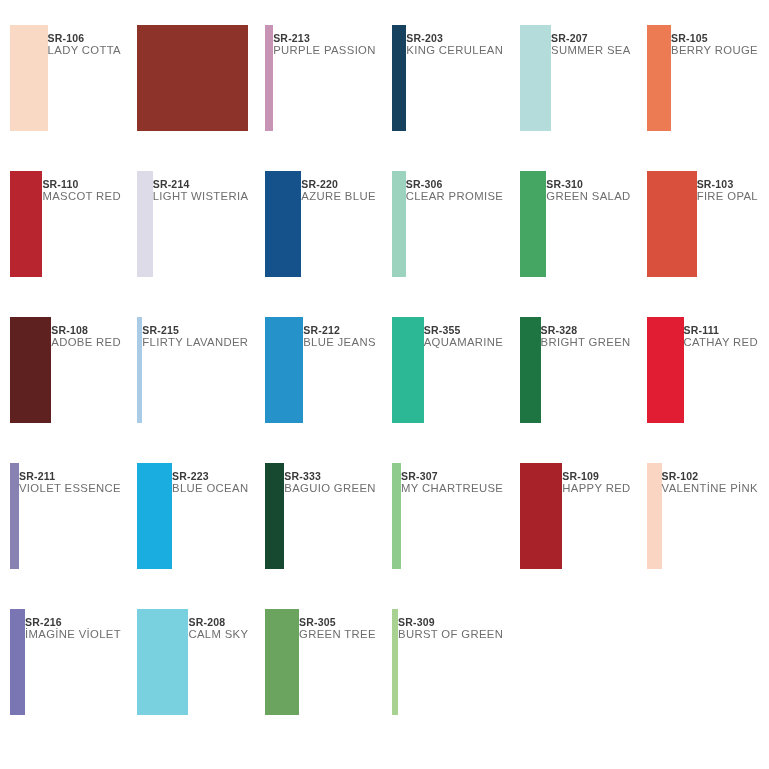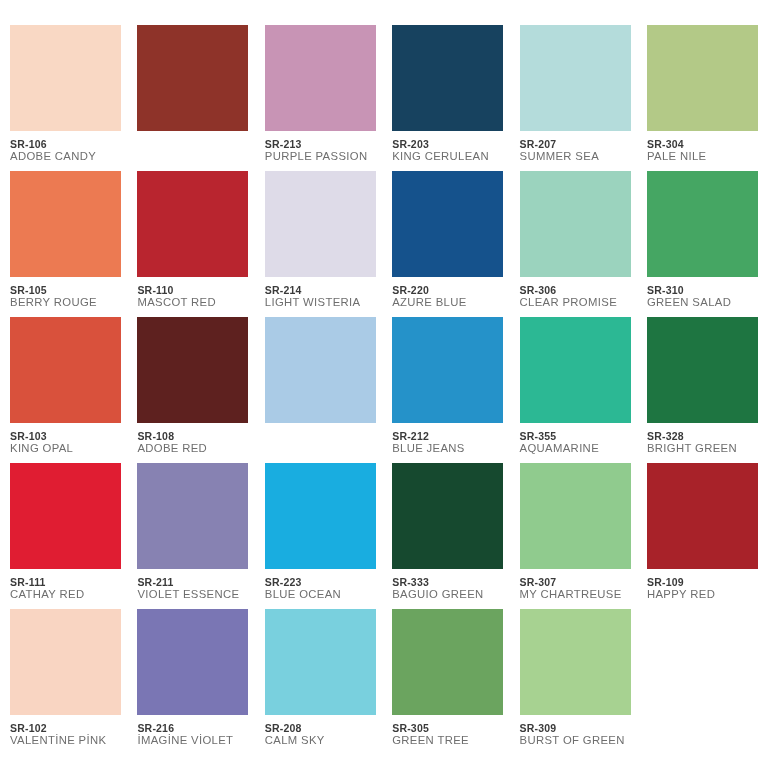"SR-106" .swatch-cell { flex-direction: column -> row }
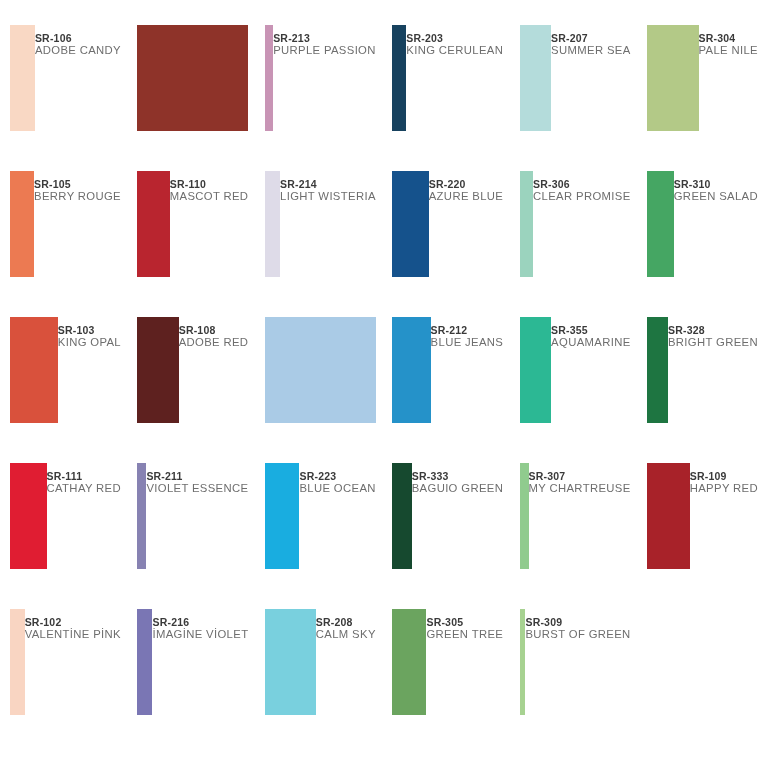"SR-304" div.swatch-cell { html: <div> <div></div> <div> <span>SR-304</span> <span>PALE NILE</span> </div> </div> -> none }
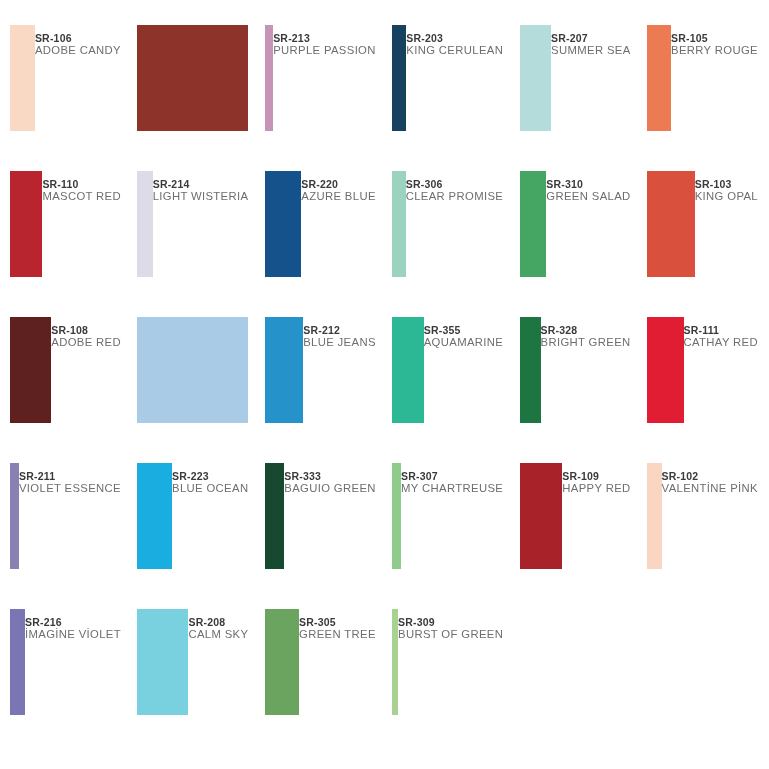"ADOBE CANDY" span.swatch-name { text: ADOBE CANDY -> LADY COTTA }
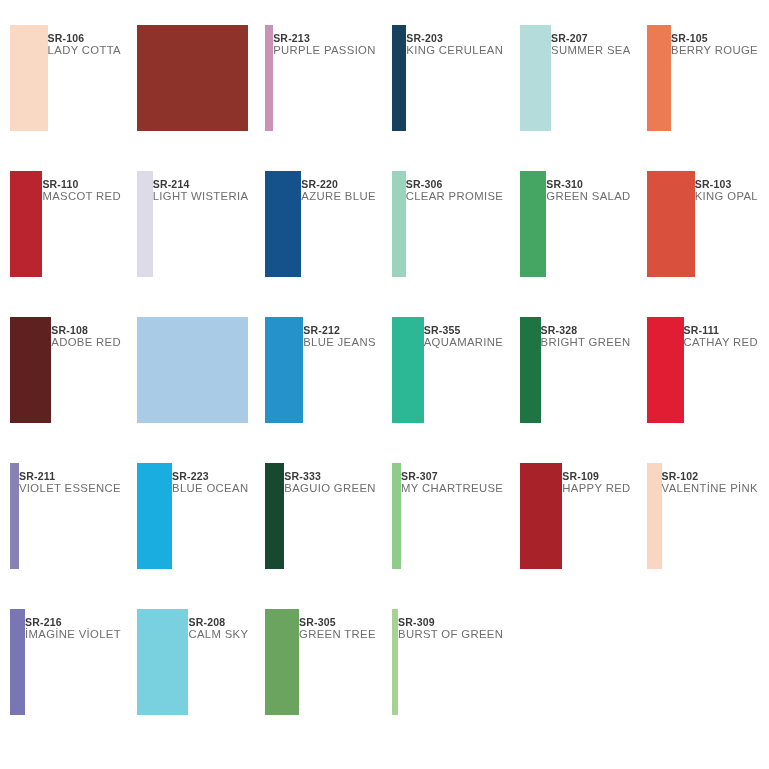"KING OPAL" span.swatch-name { text: KING -> FIRE }
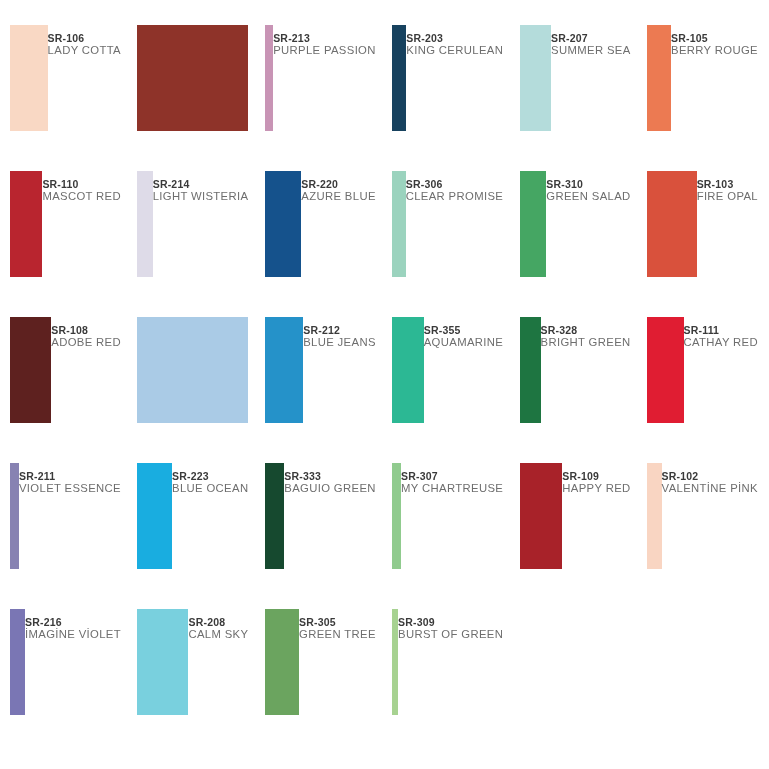"SR-215" div.swatch-meta { html: none -> <div> <span>SR-215</span> <span>FLIRTY LAVANDER</span> </div> }
